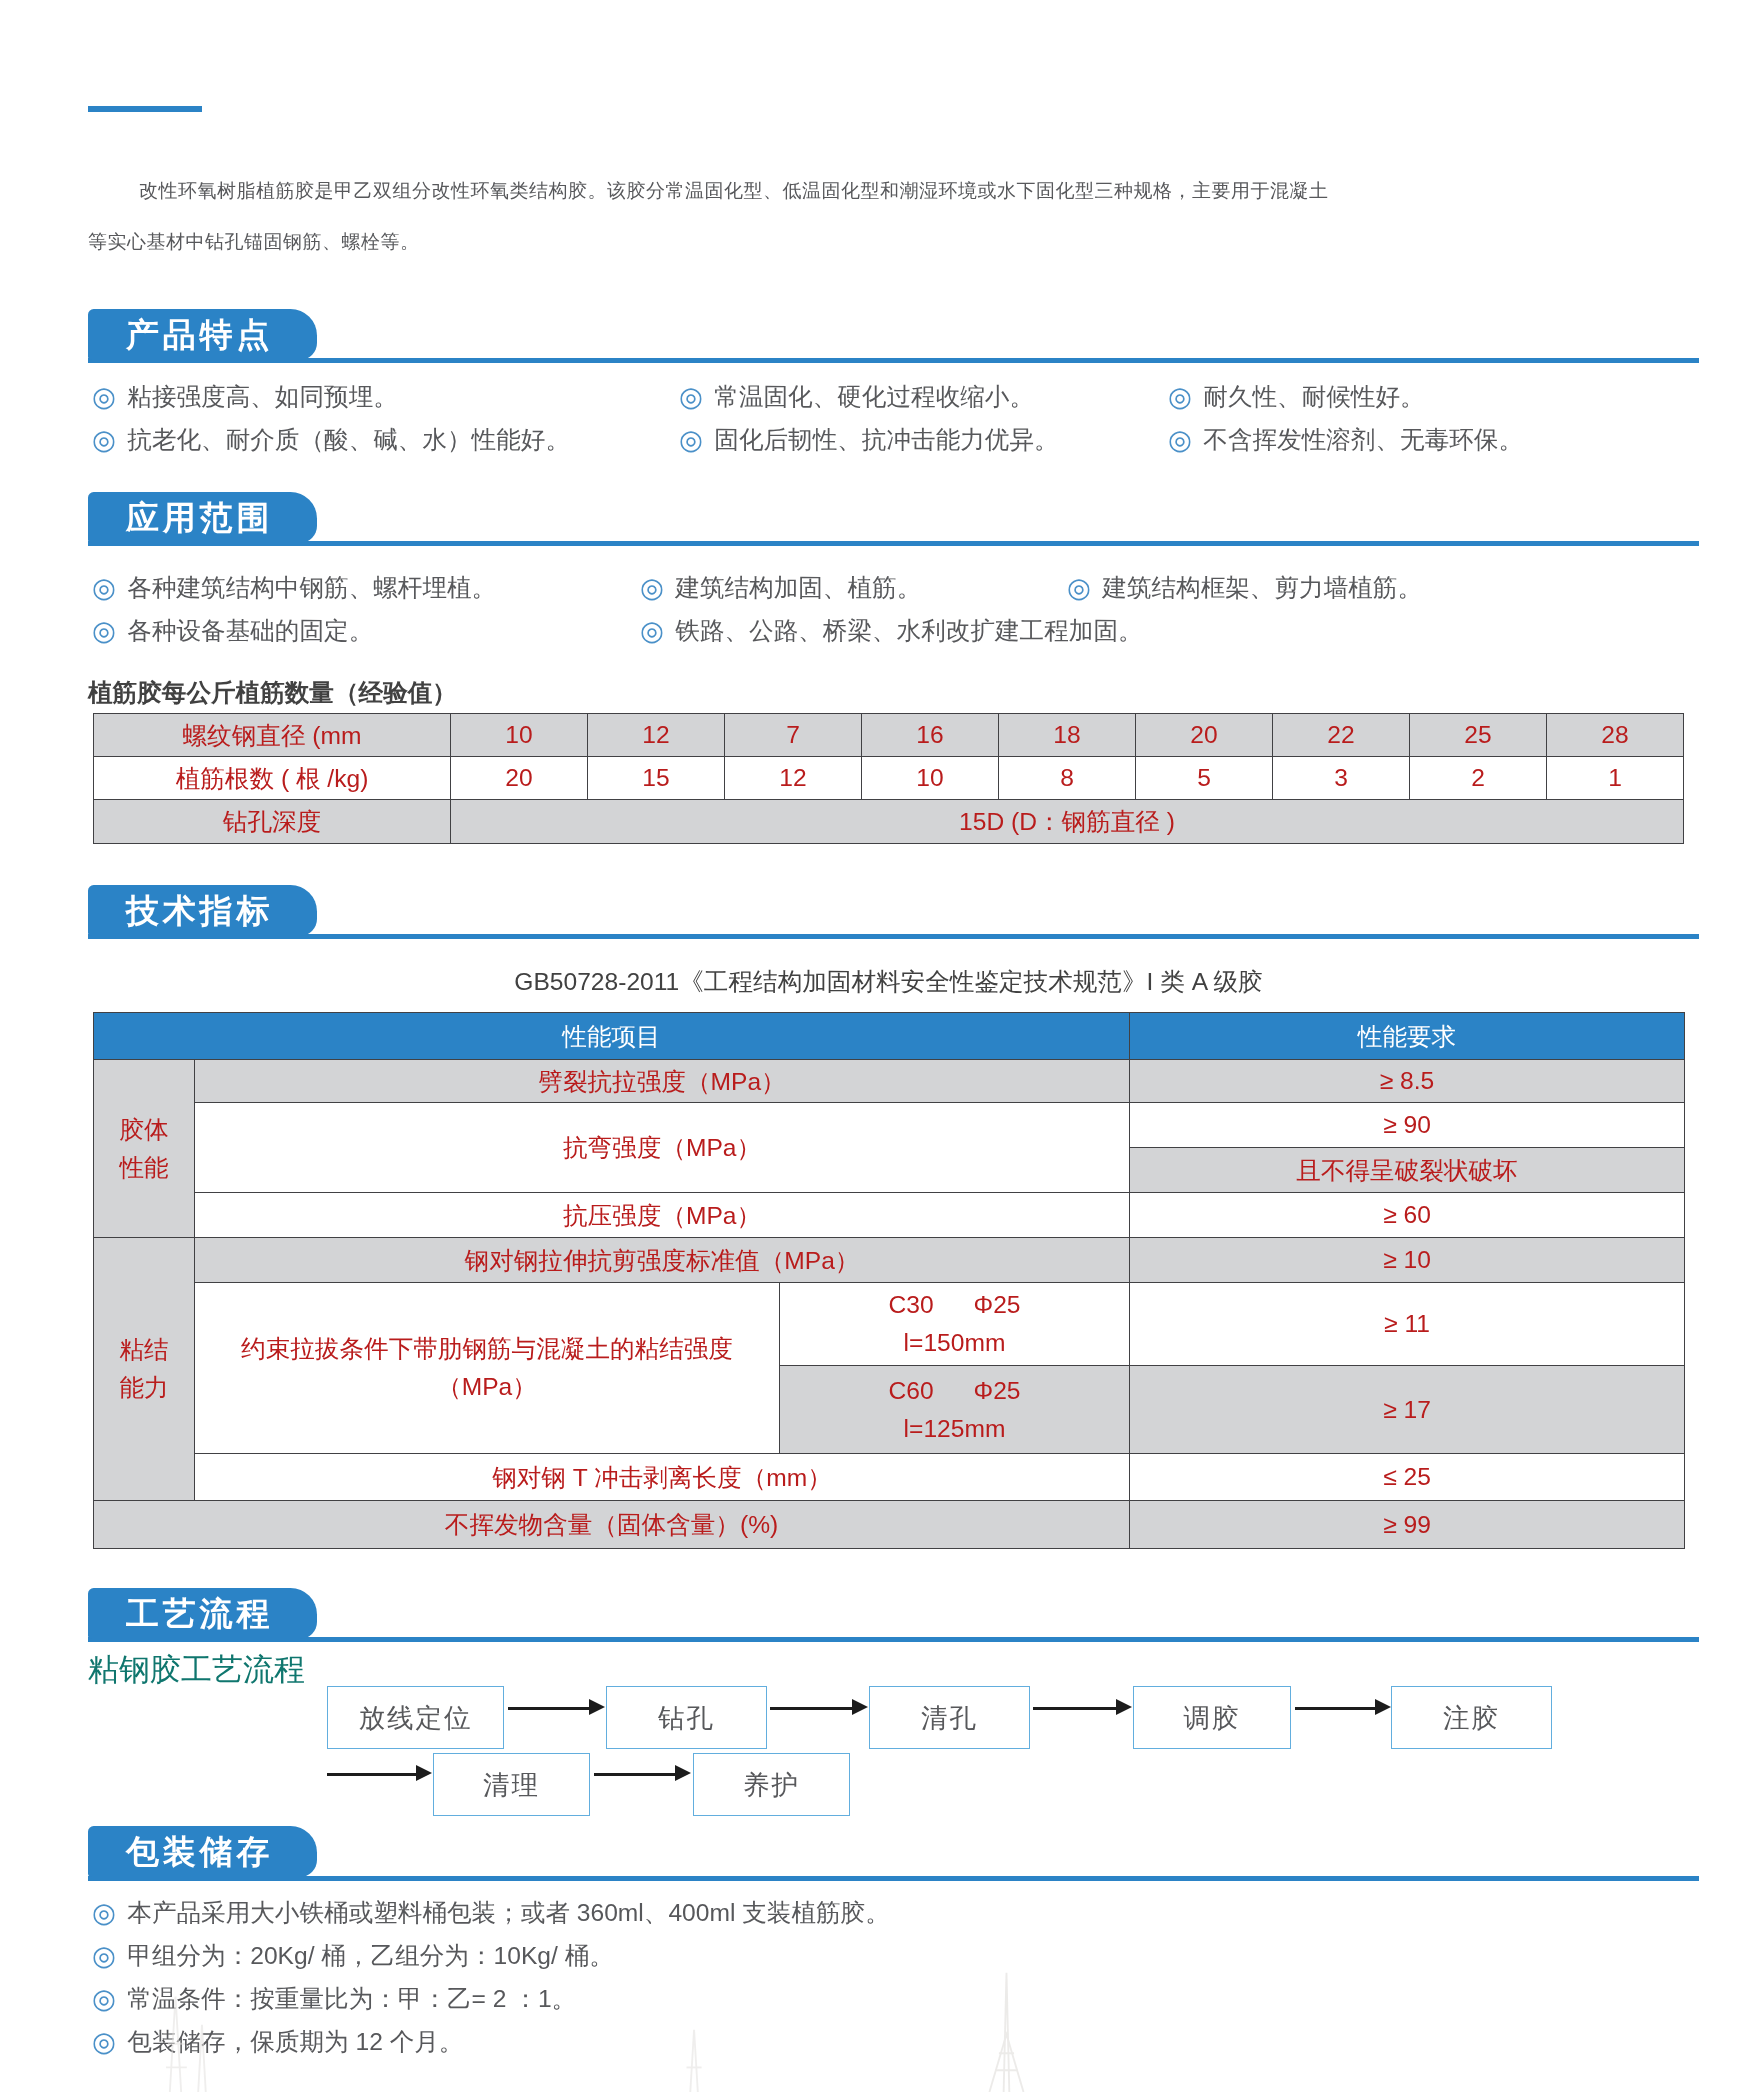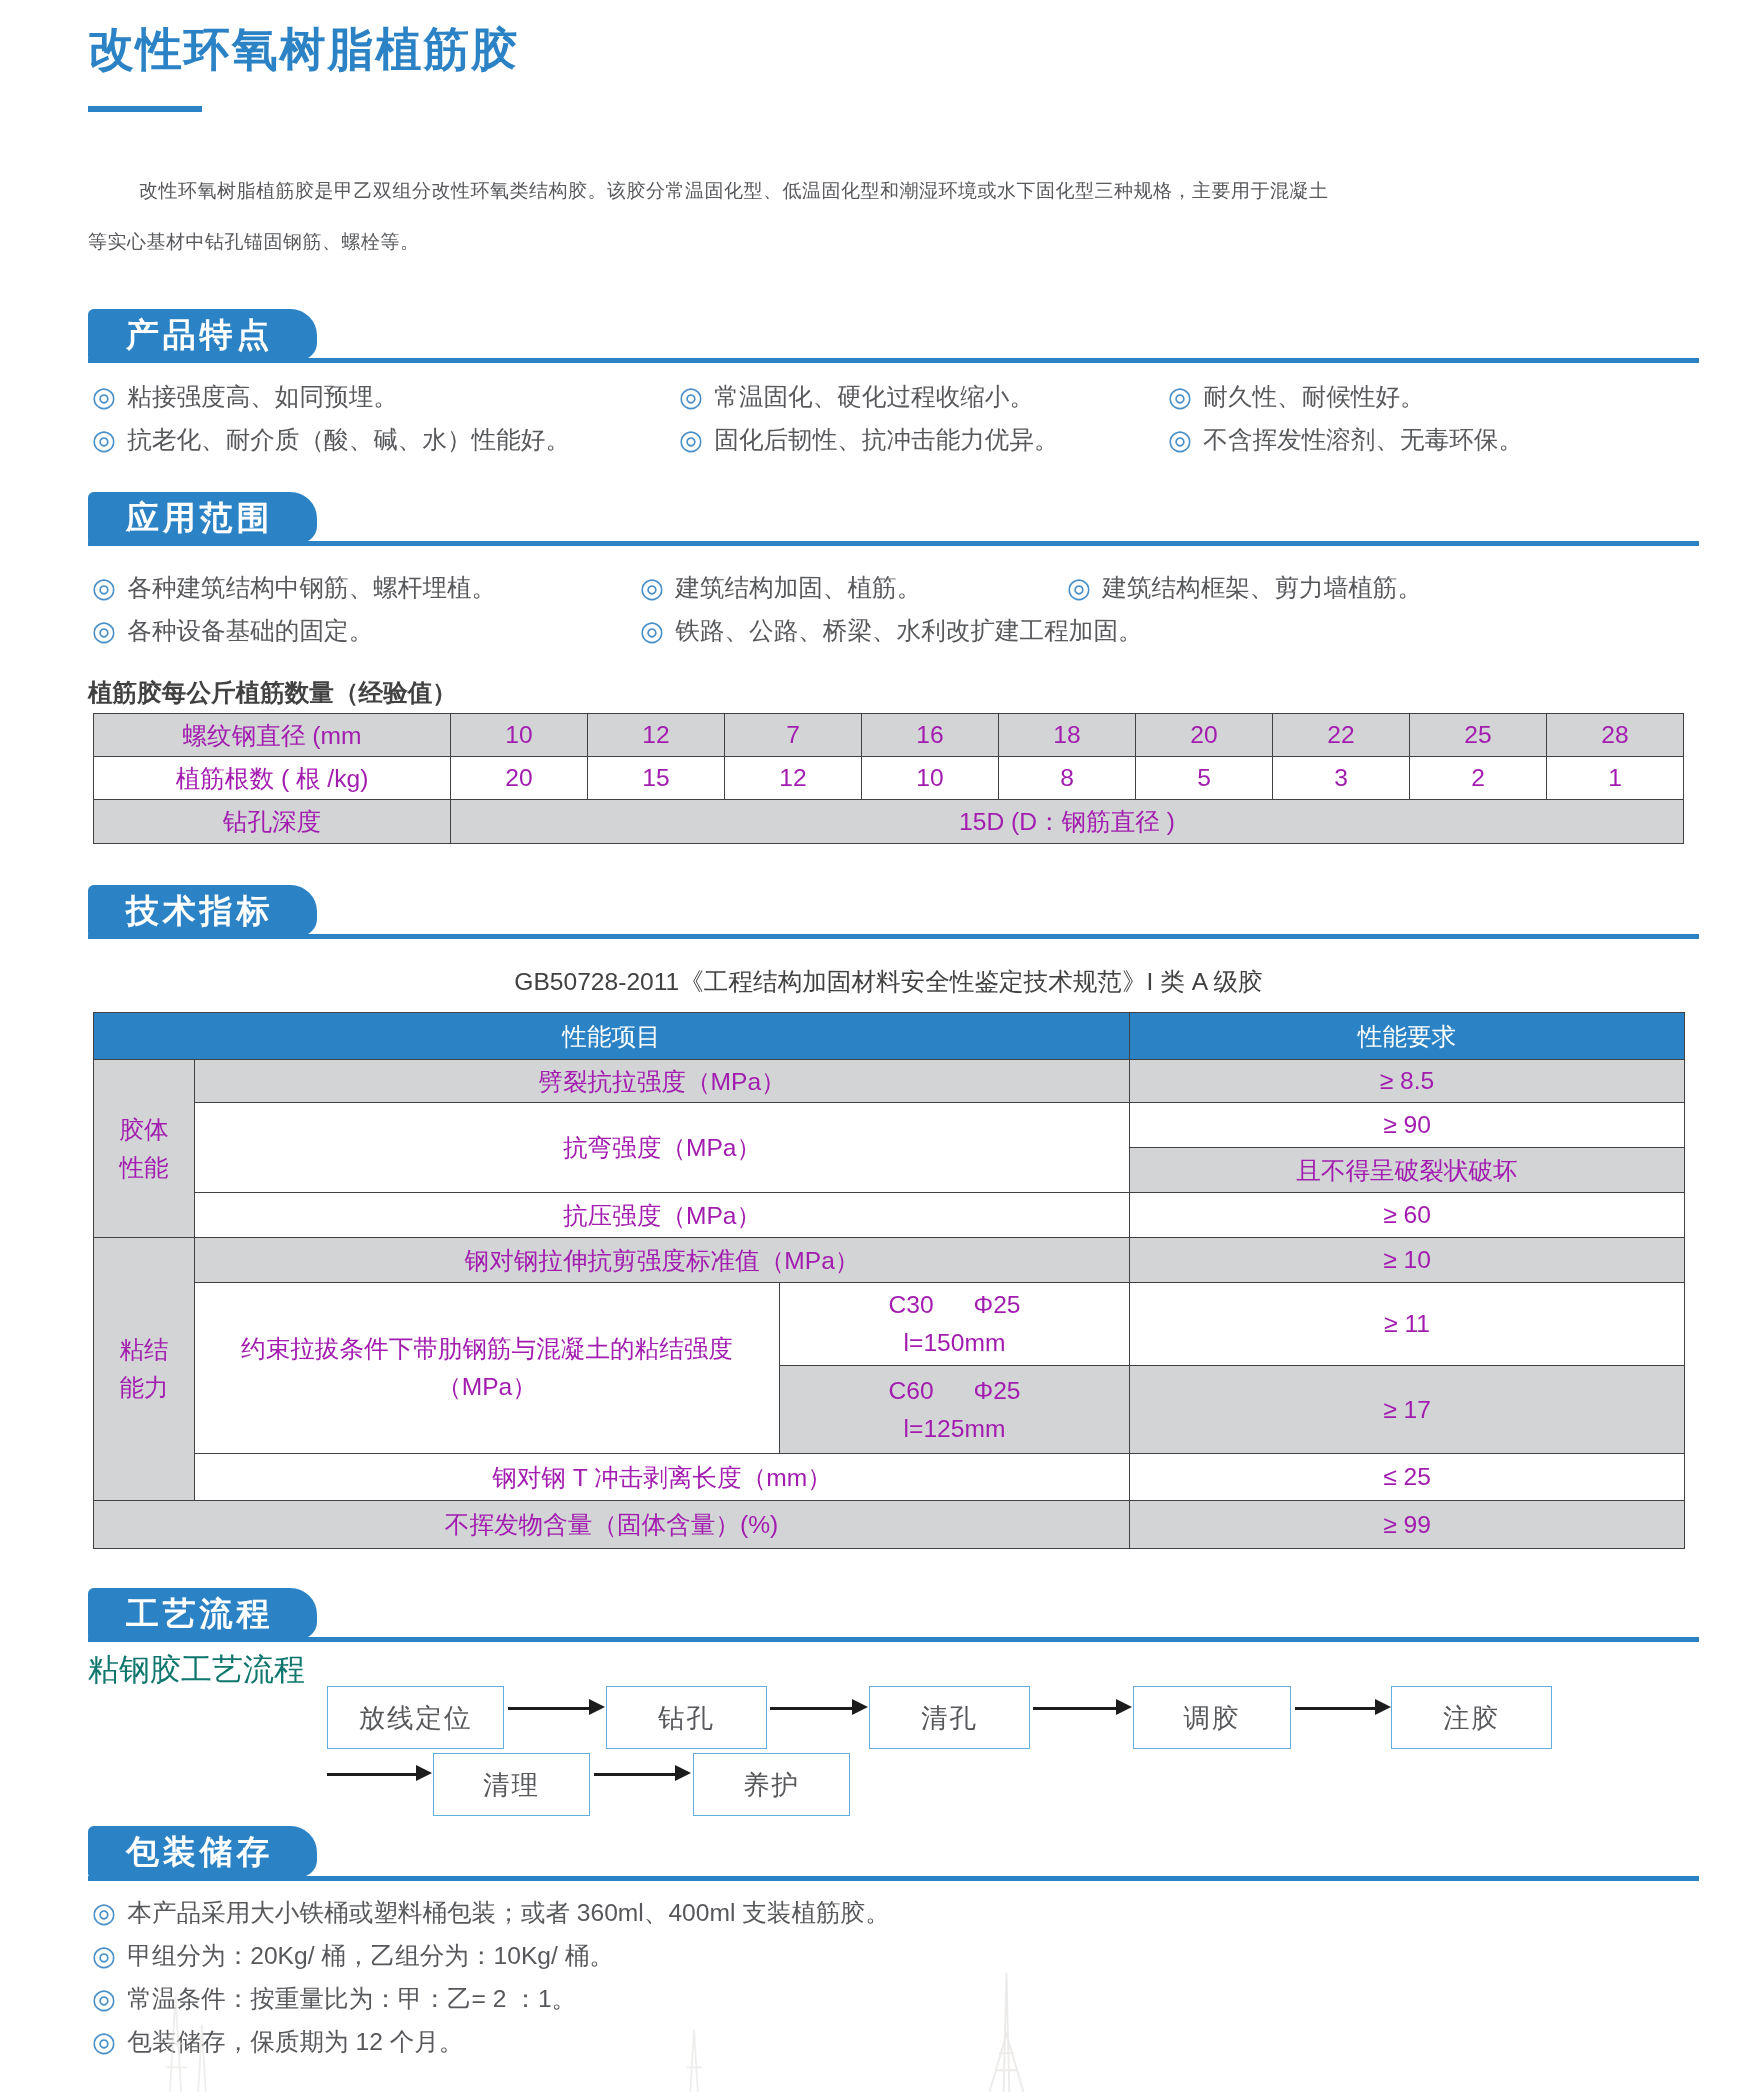"改性环氧树脂植筋胶" div.abs { html: <div>改性环氧树脂植筋胶</div> -> none }
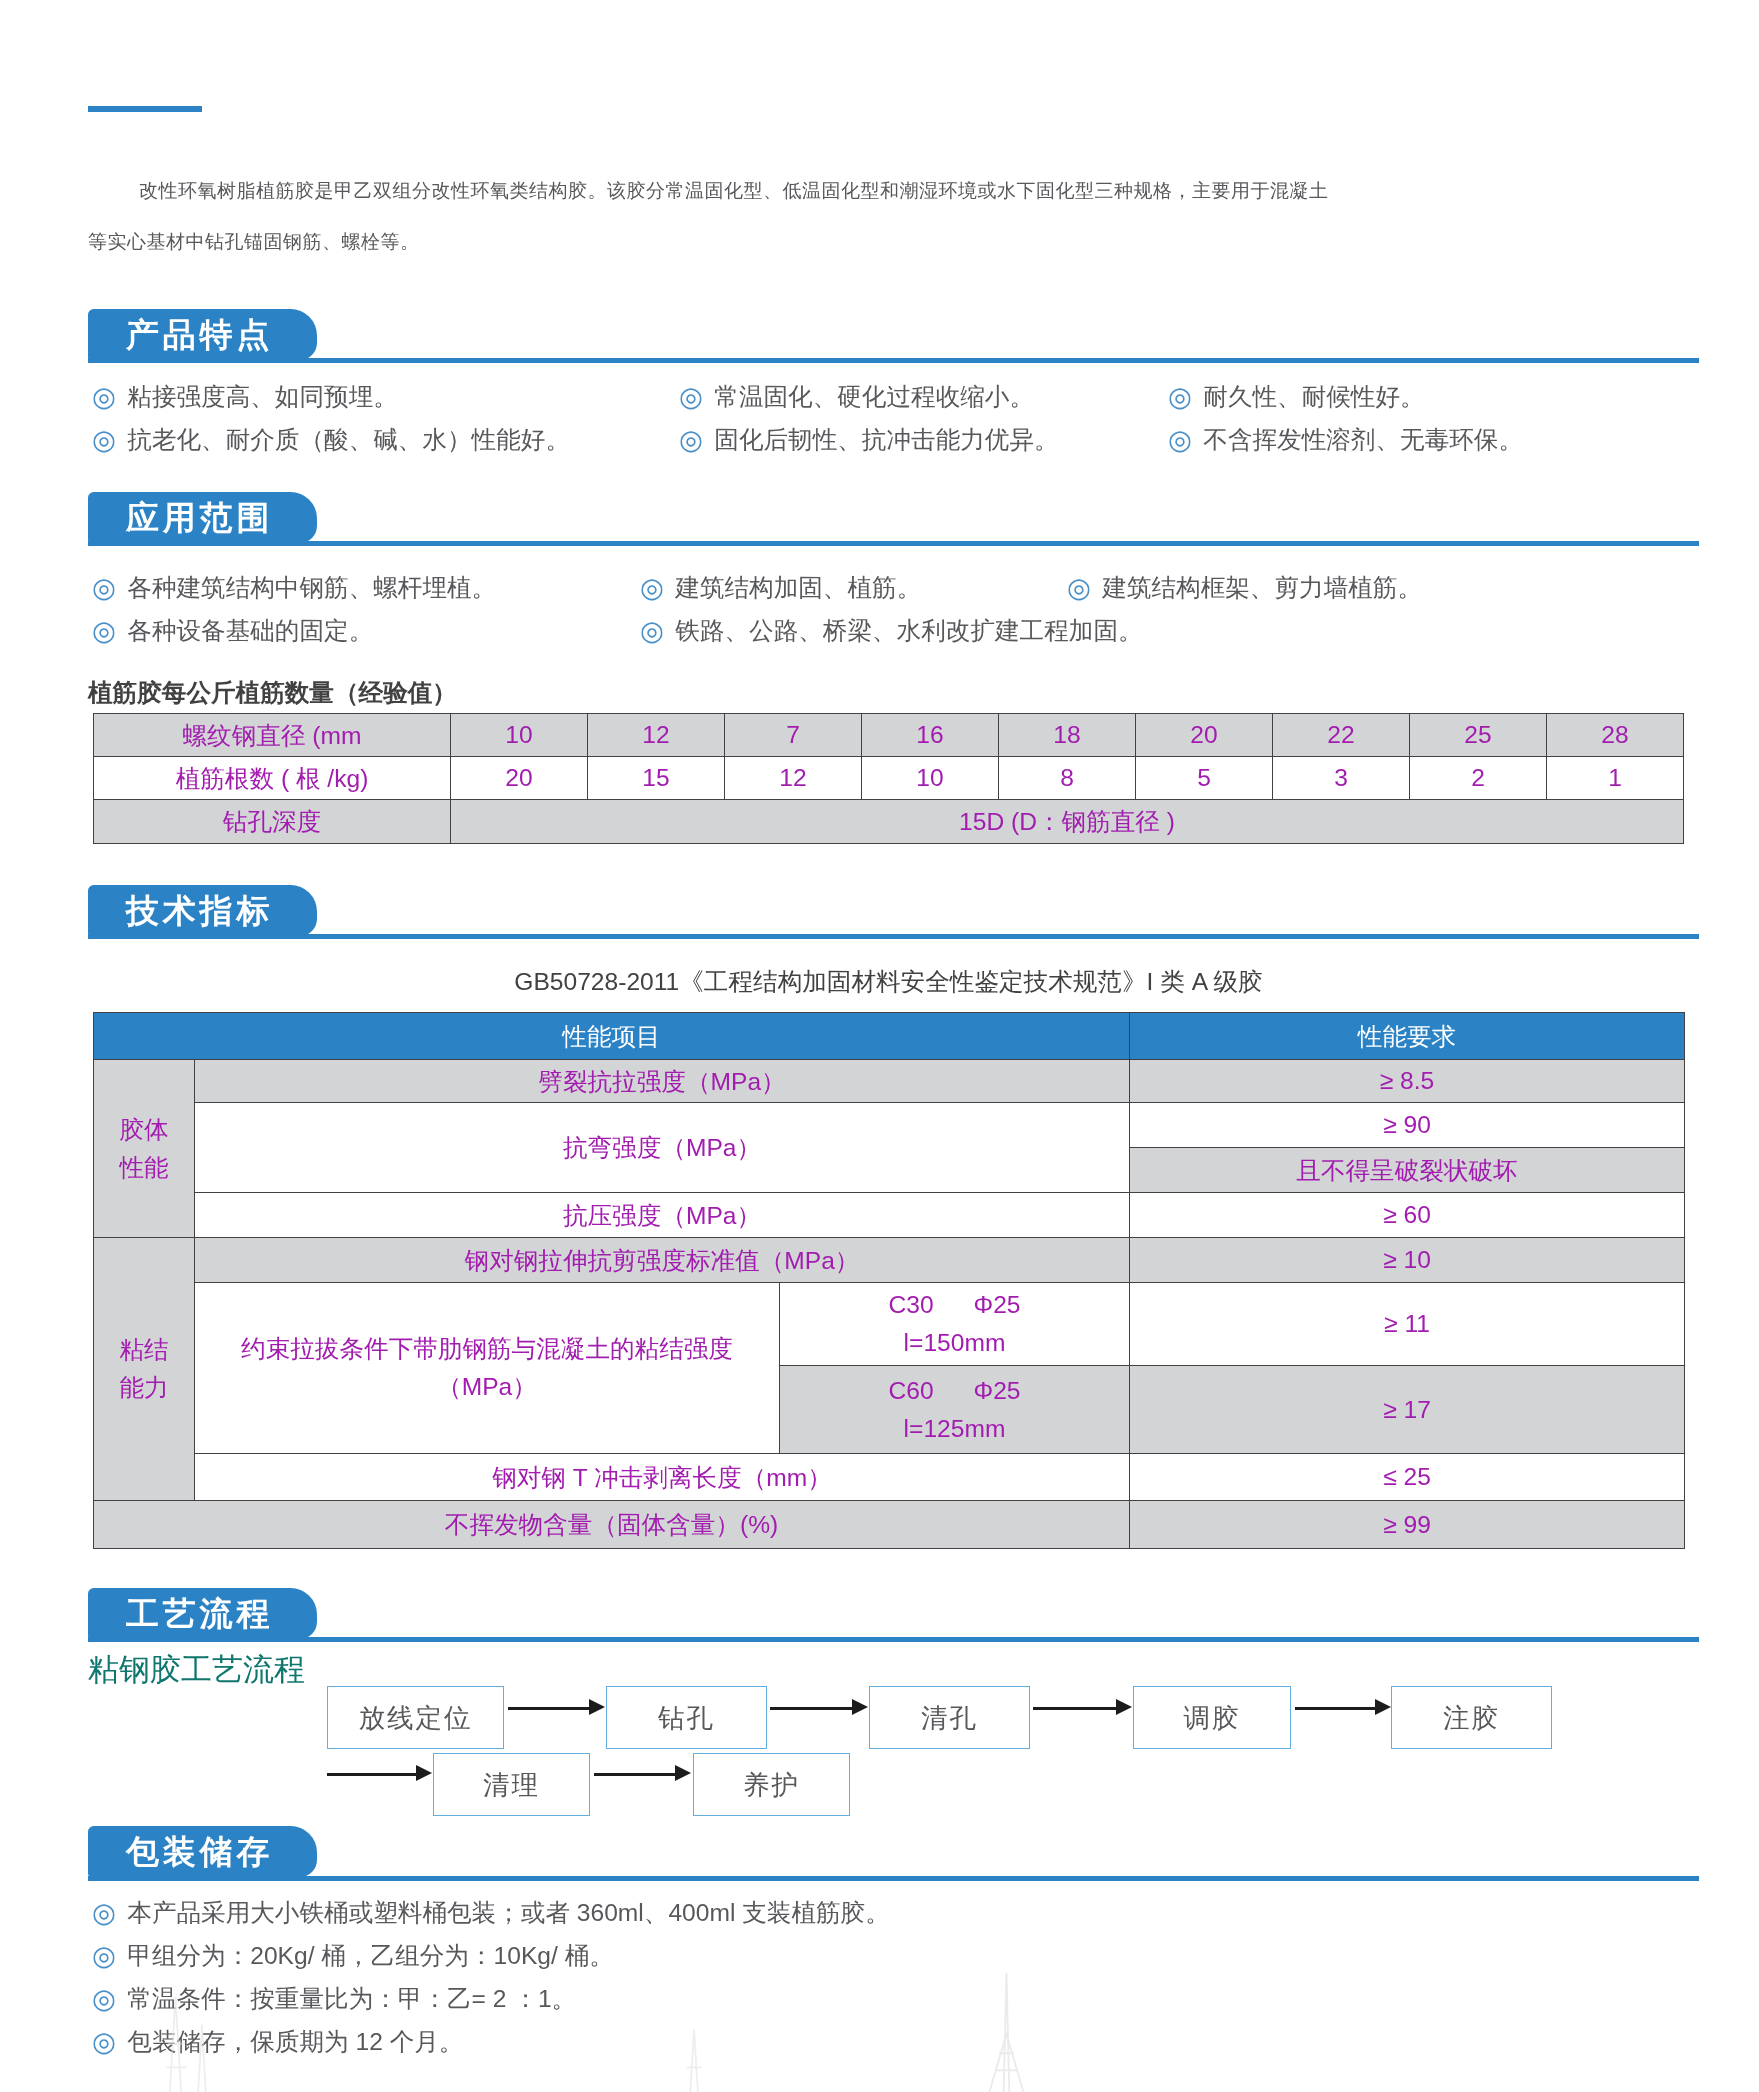"螺纹钢直径 (mm" td,th { color: #a21caf -> #b91c1c }
